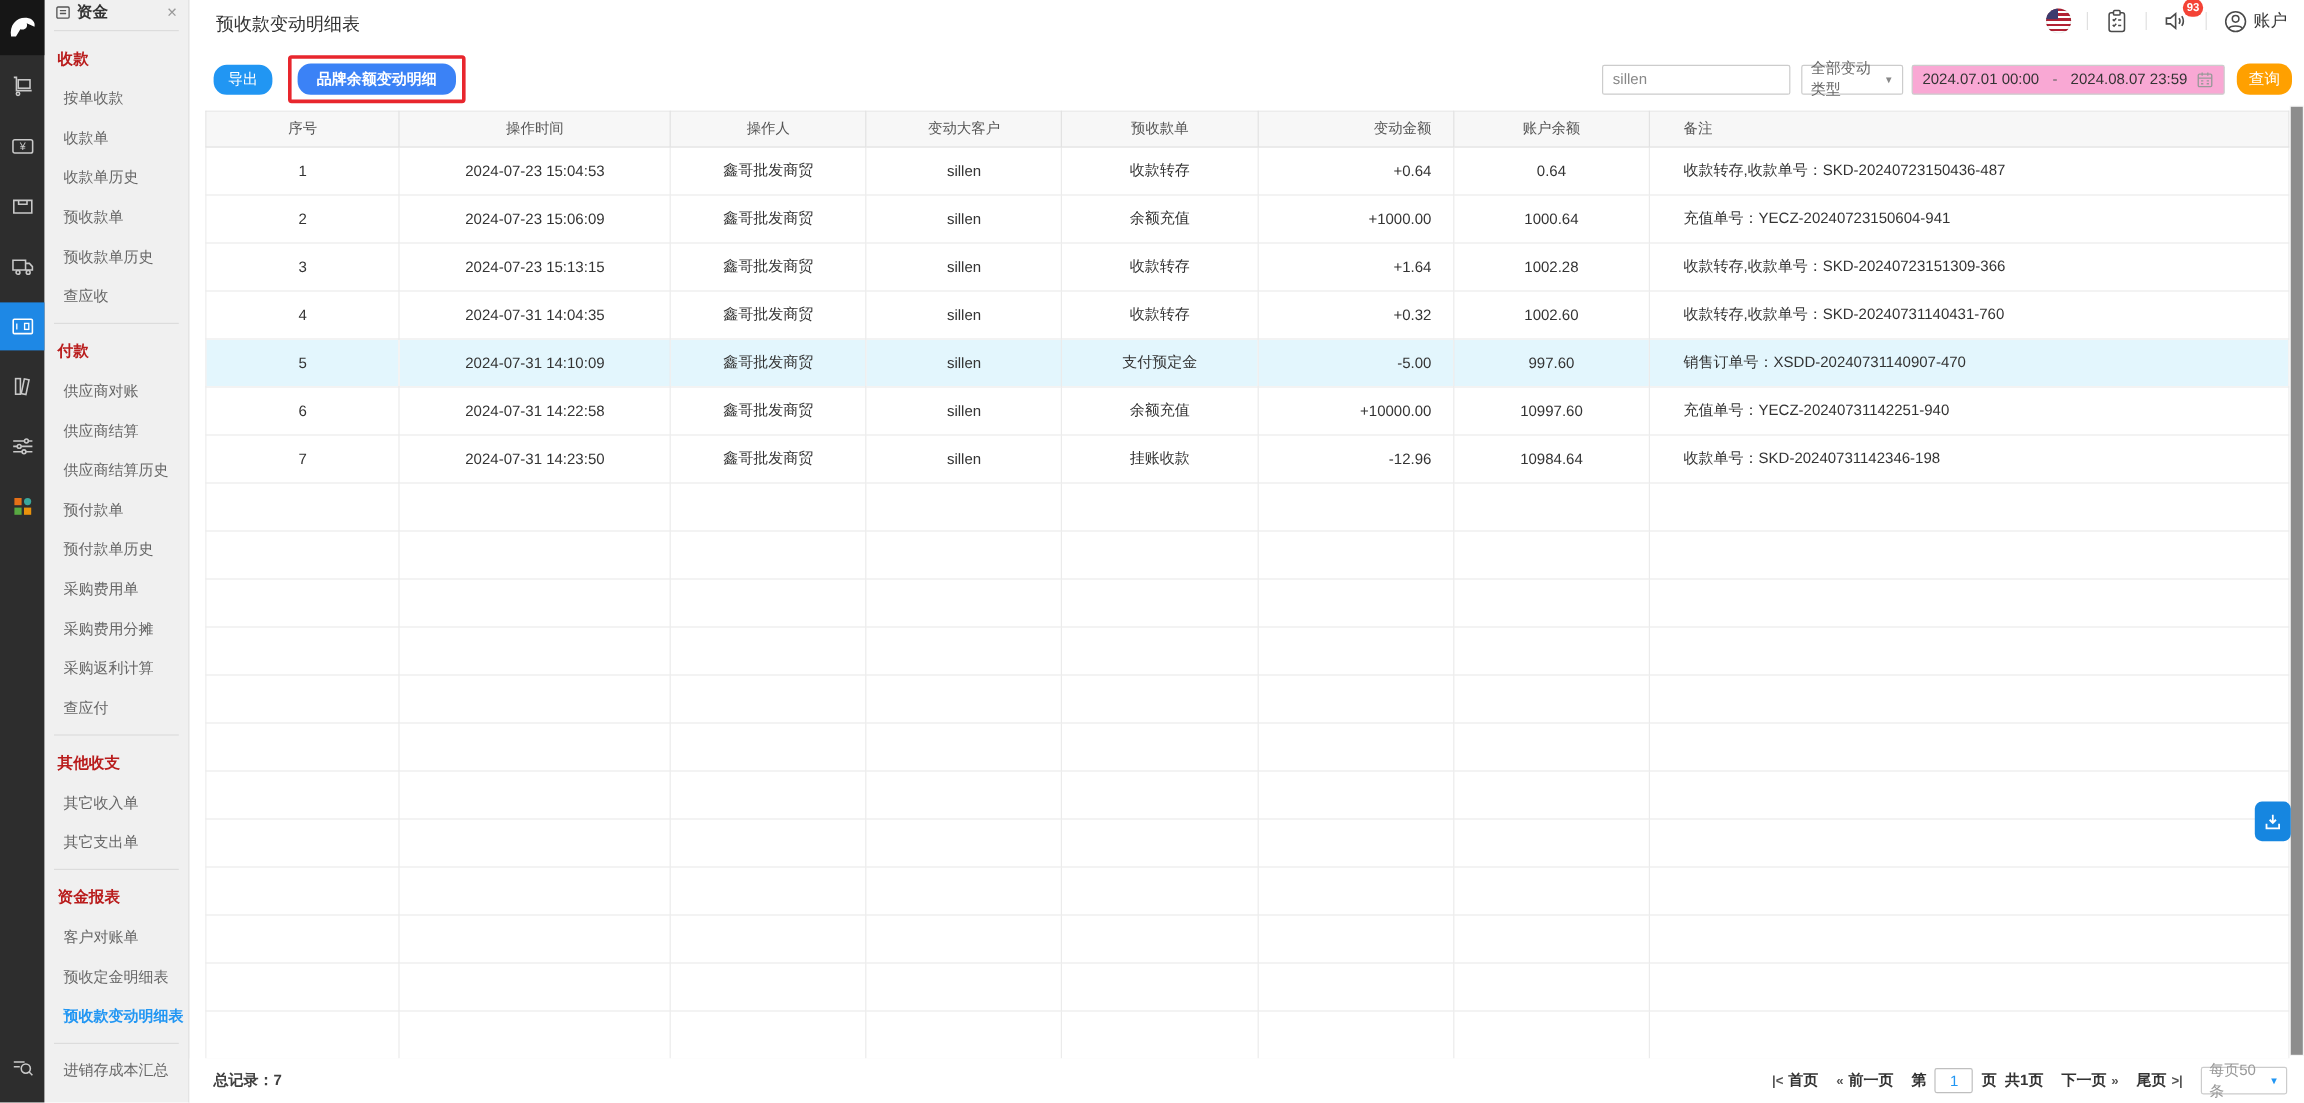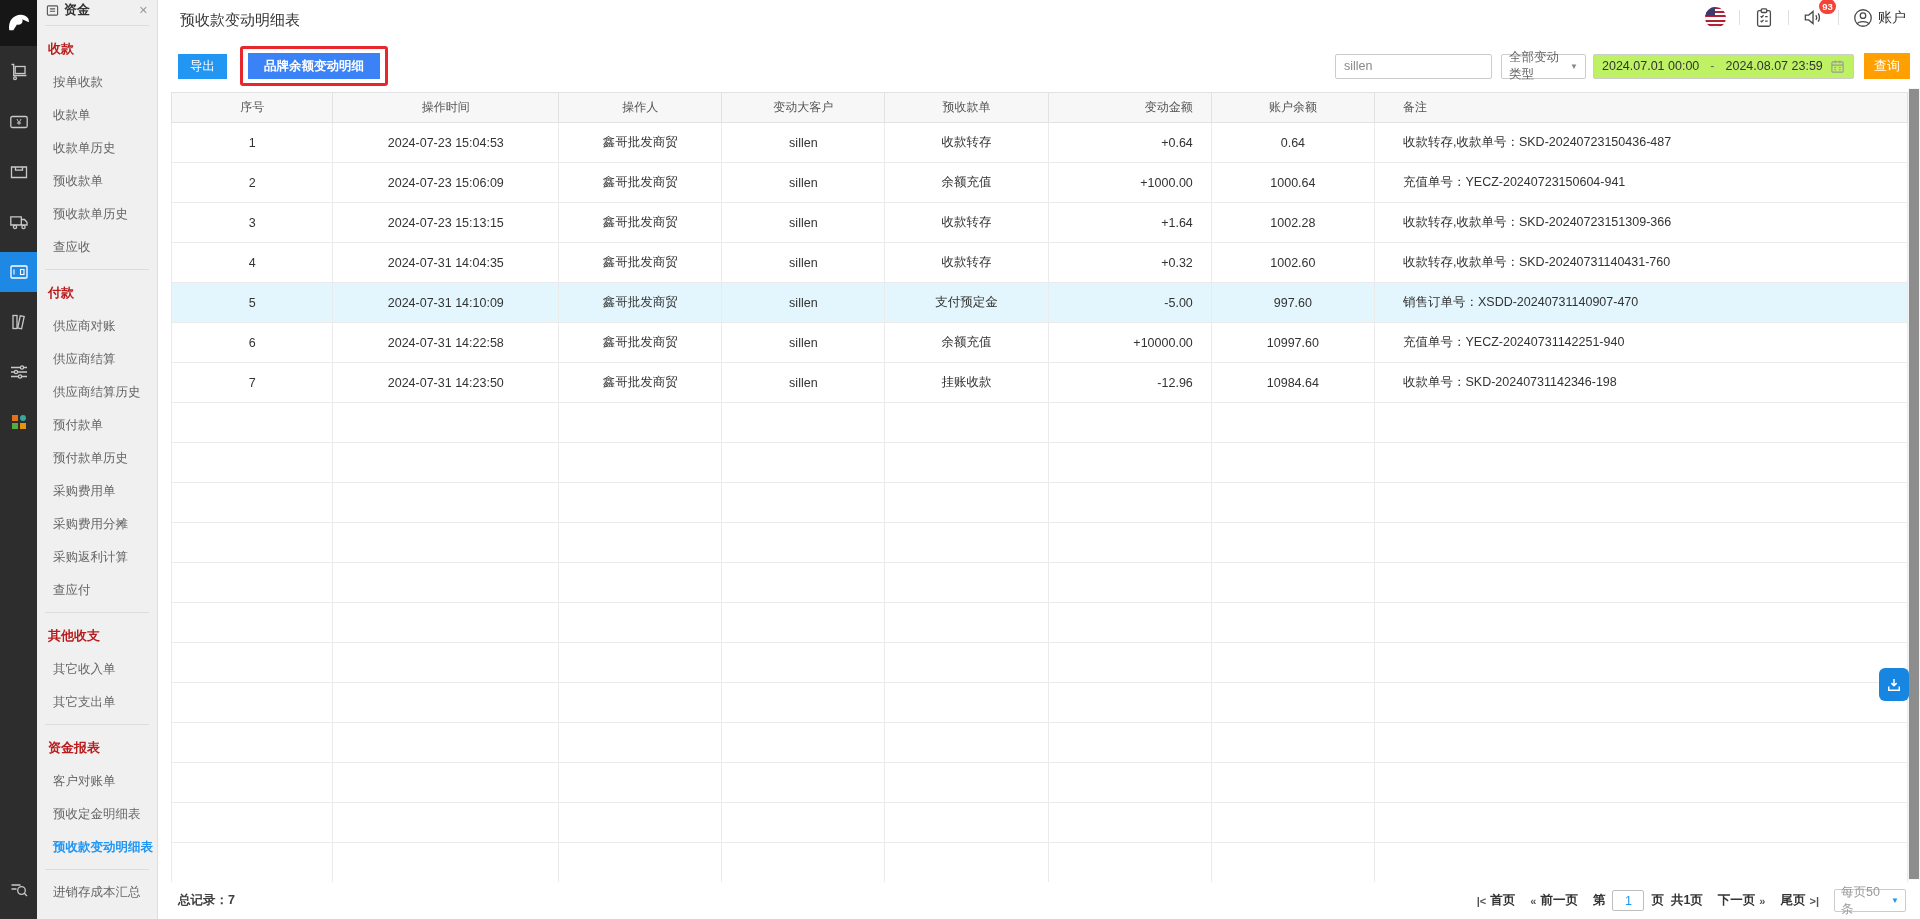"导出" .btn { border-radius: 0 -> 11px }
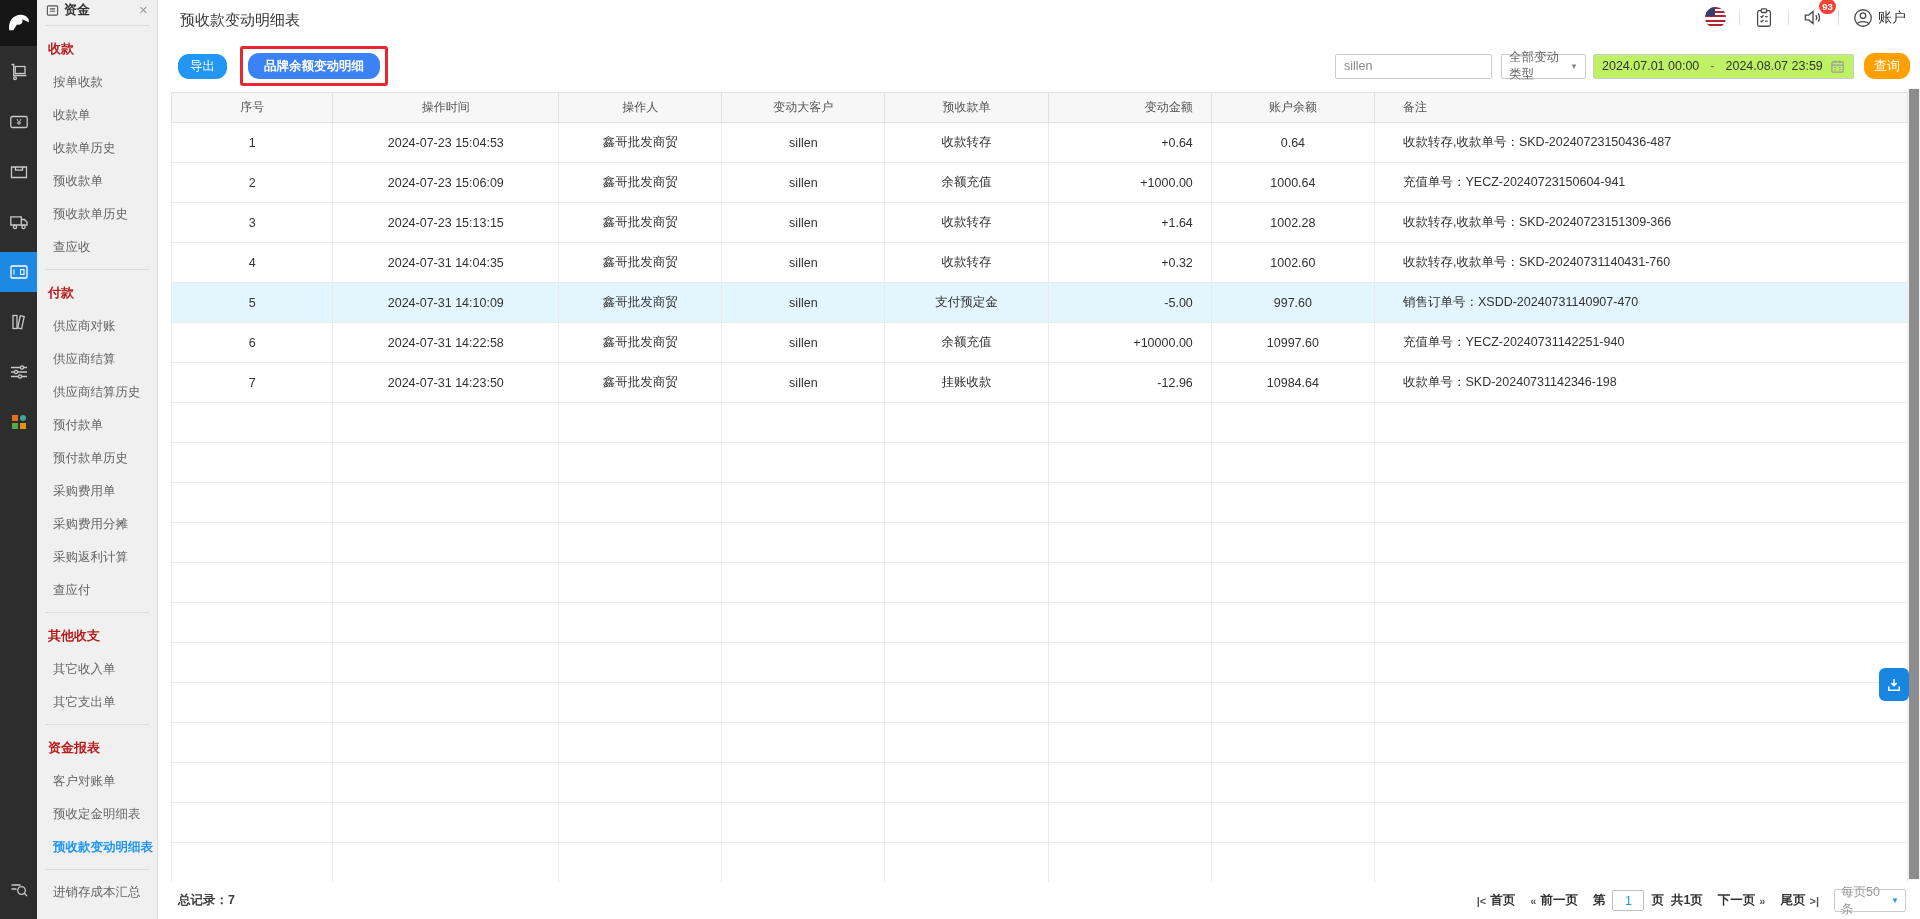"2024.07.01 00:00" .date-range { background: #bef264 -> #f9a8d4 }
